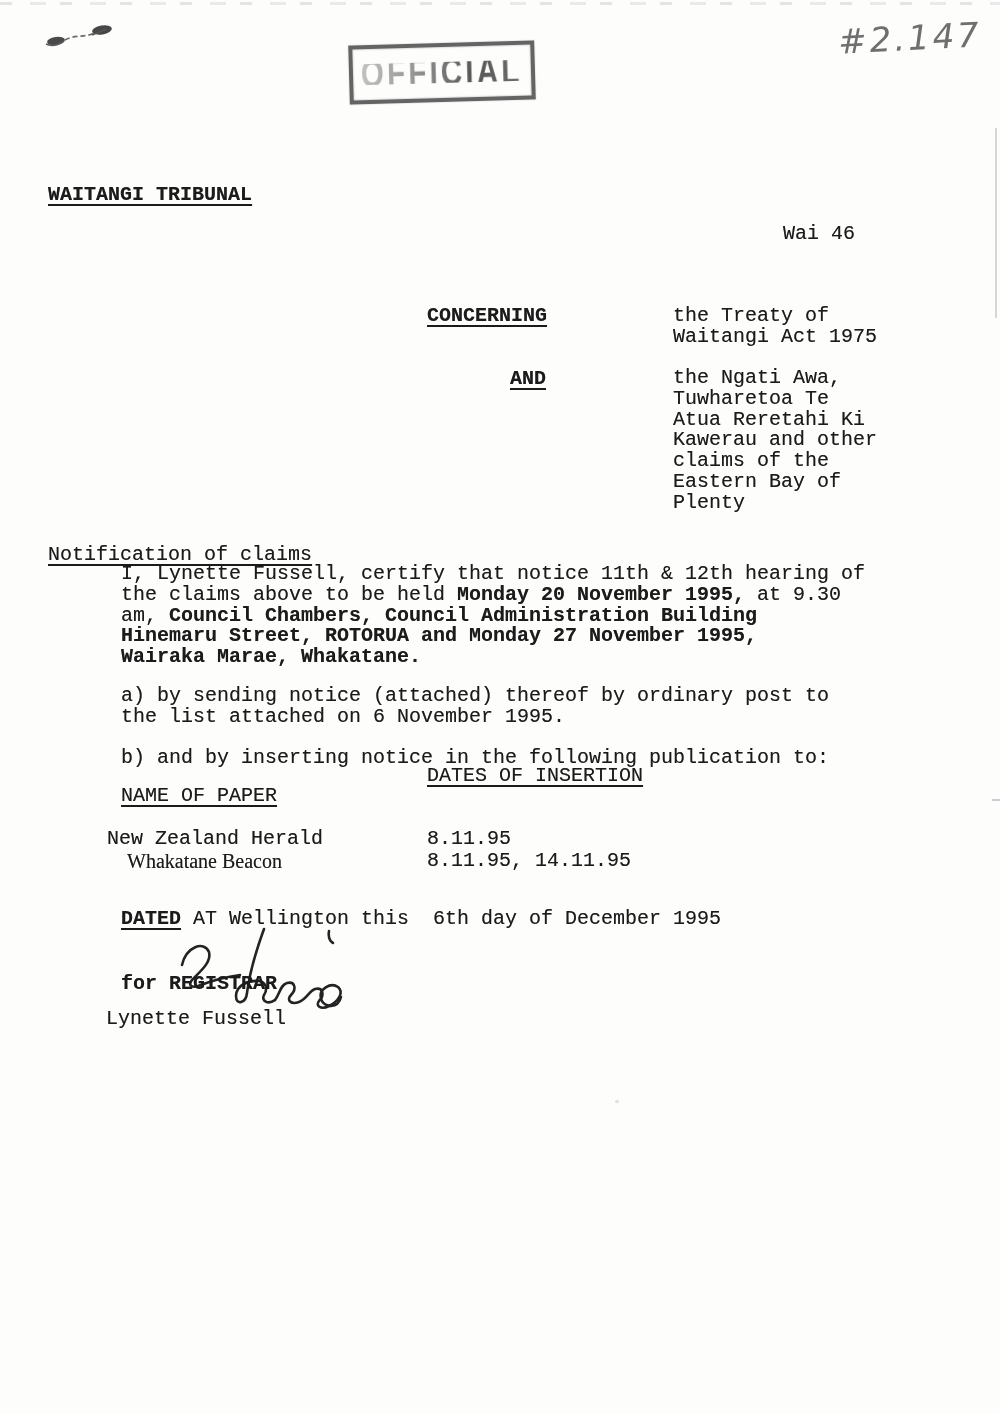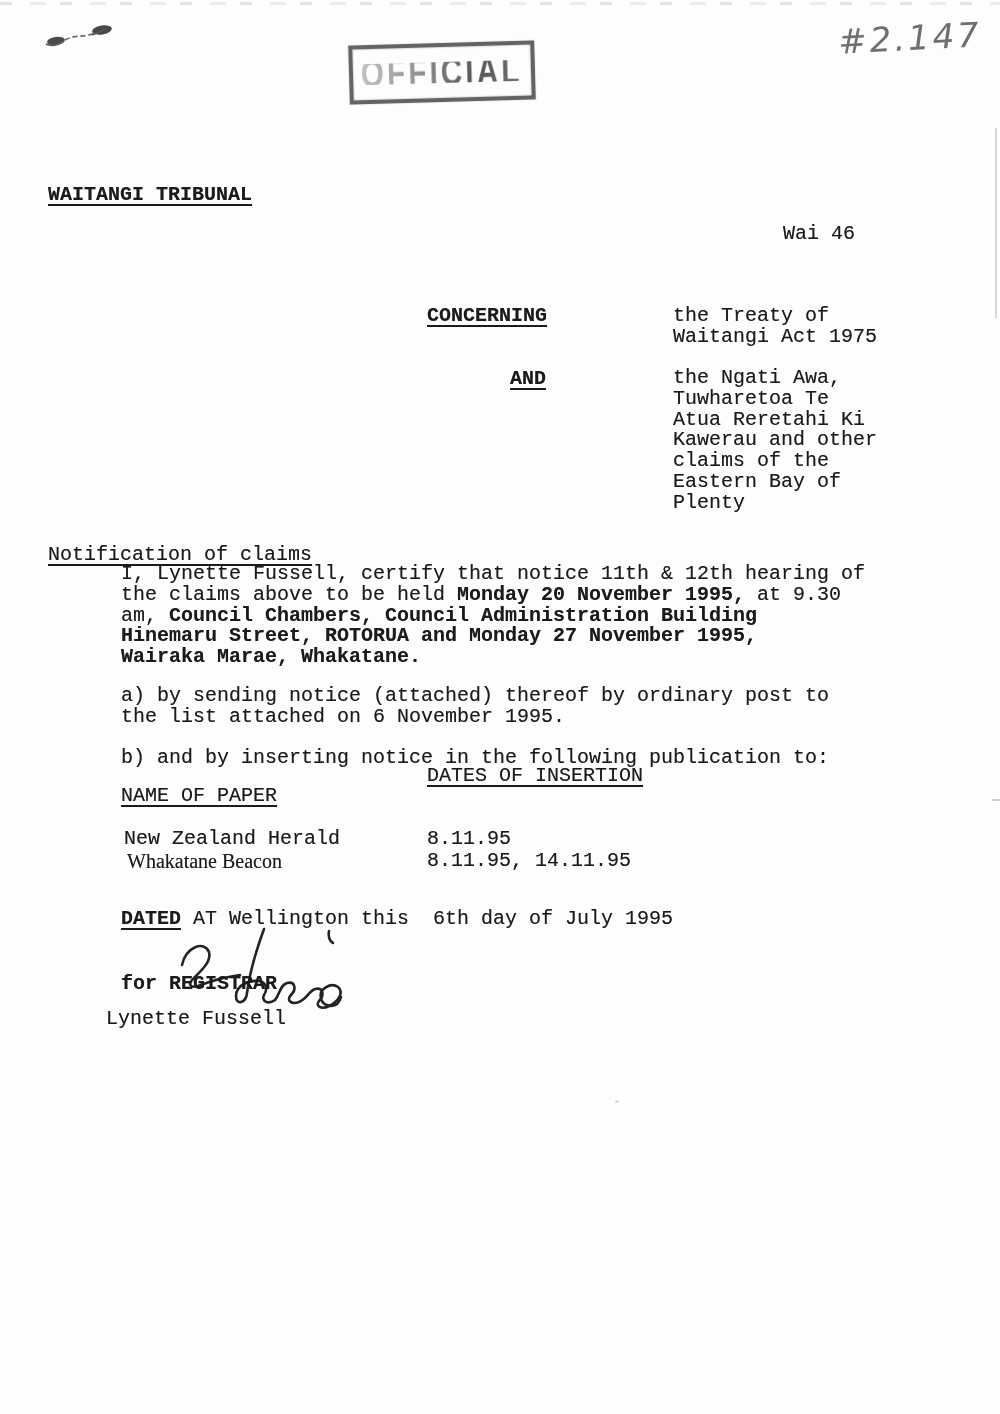"New Zealand Herald" div.abs { left: 124px -> 107px }
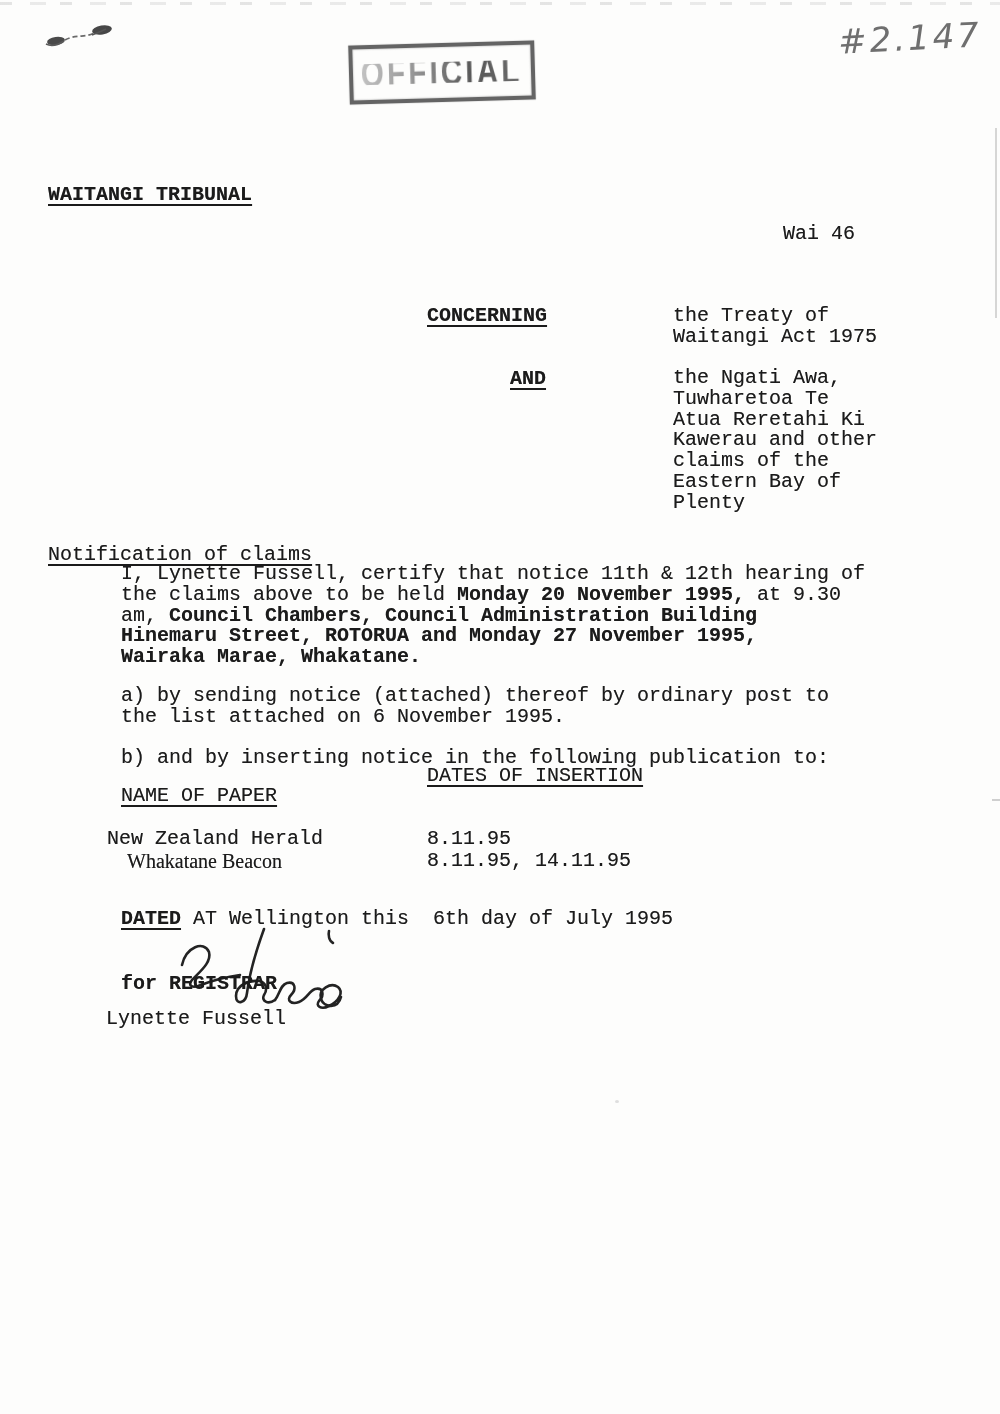"AT Wellington this 6th day" span { text: July -> December }
